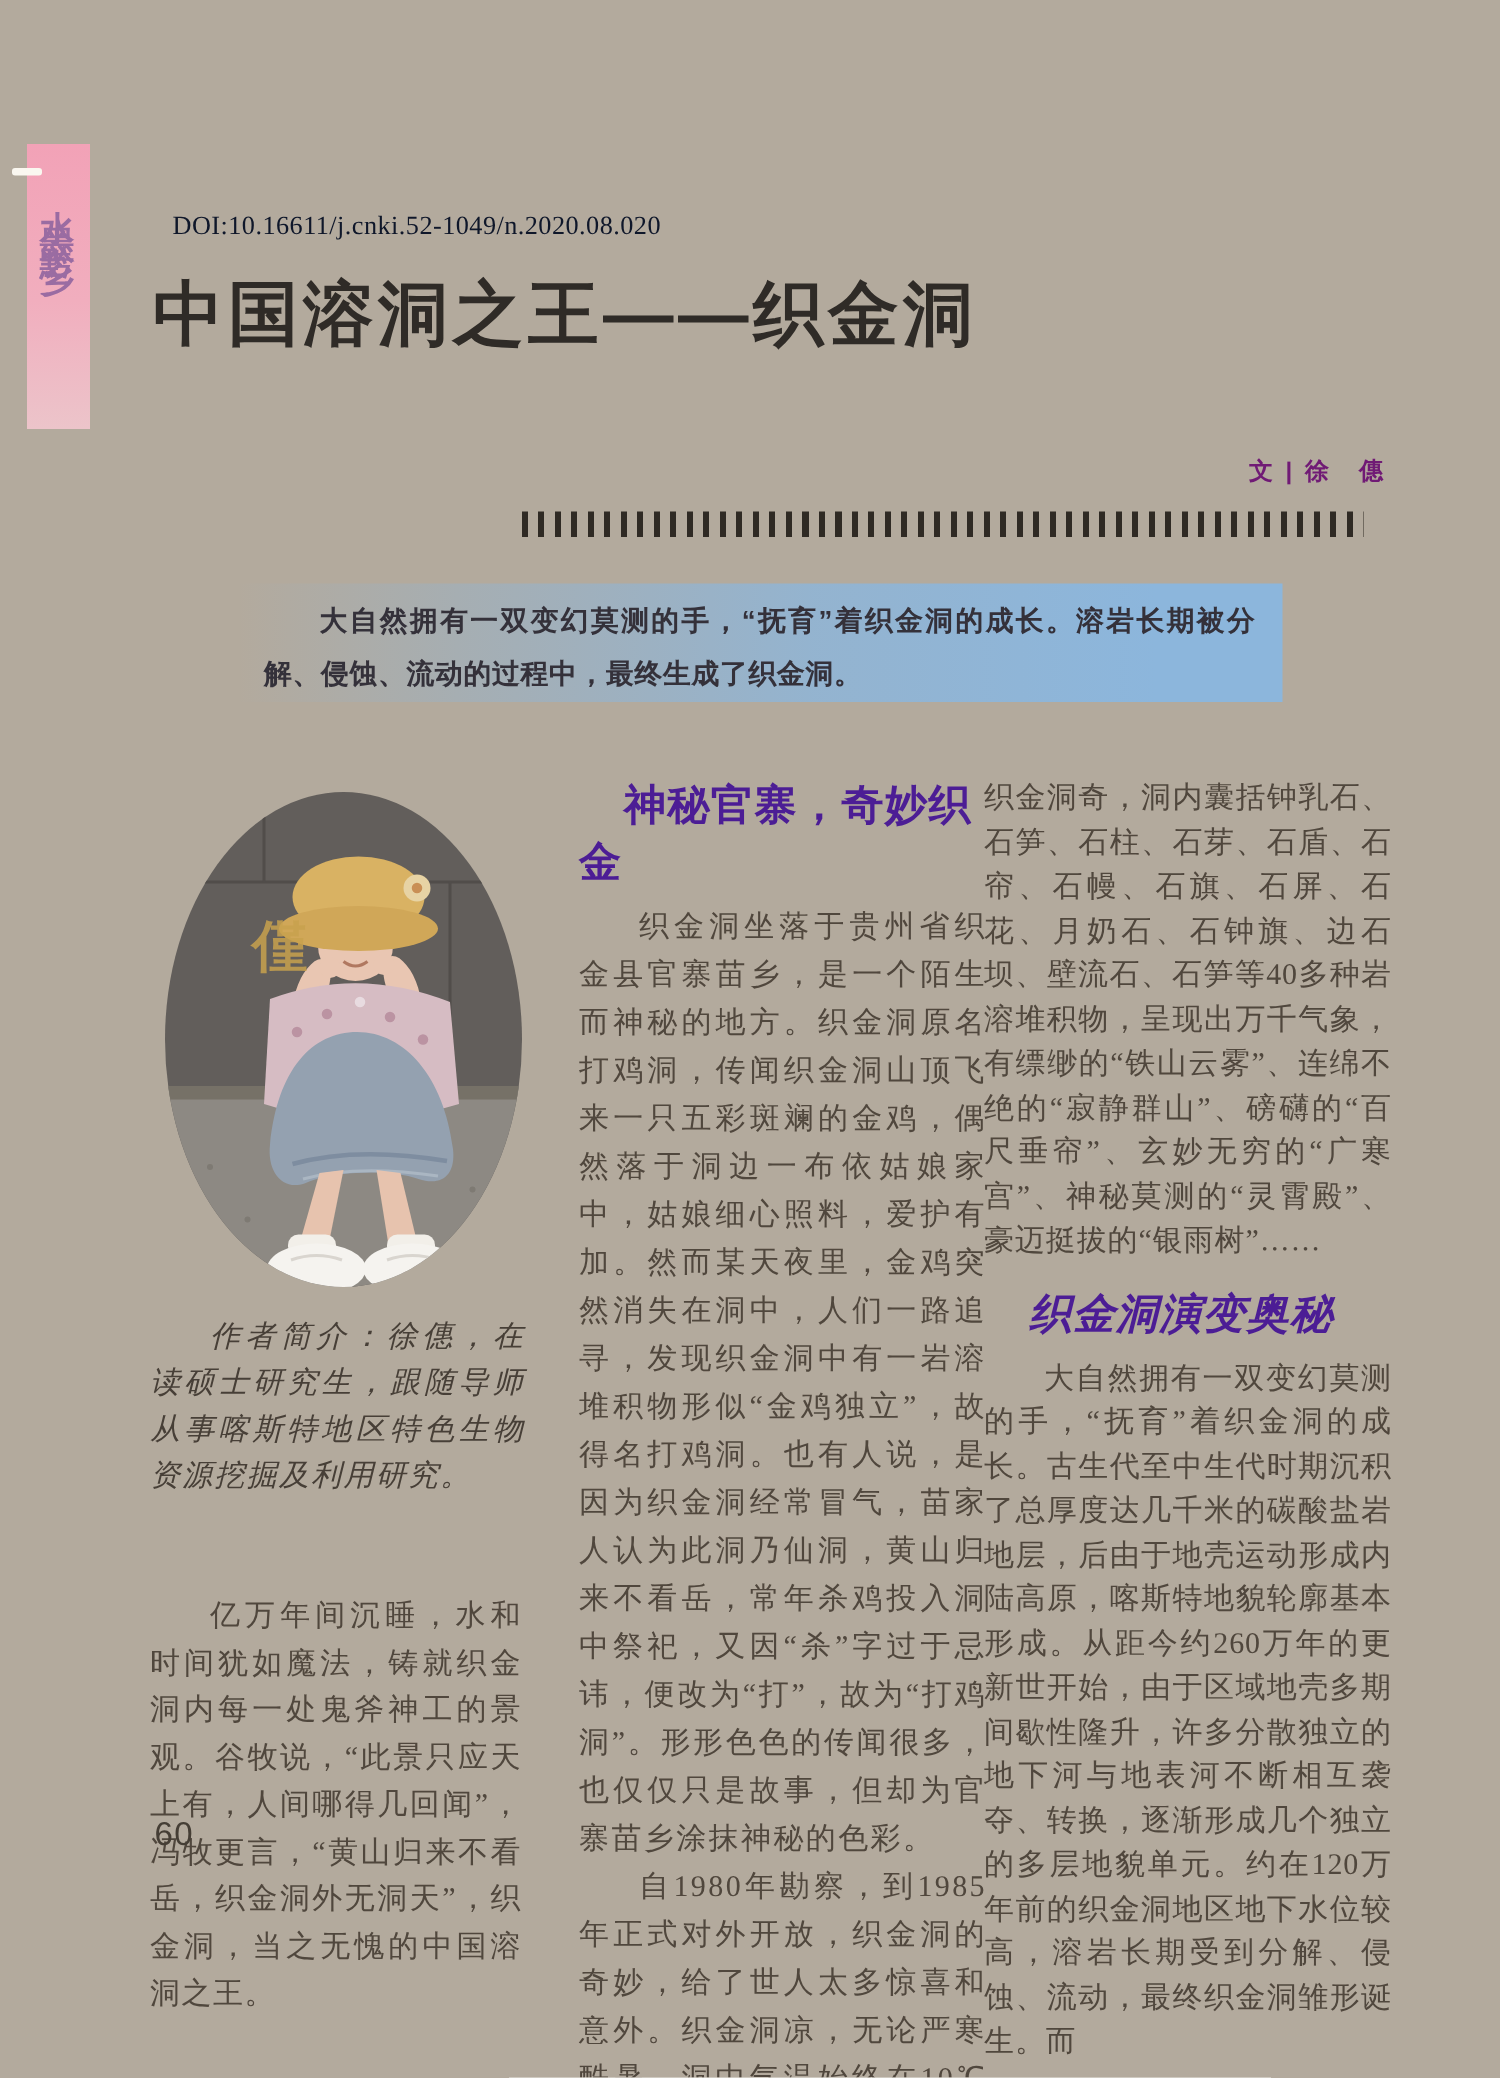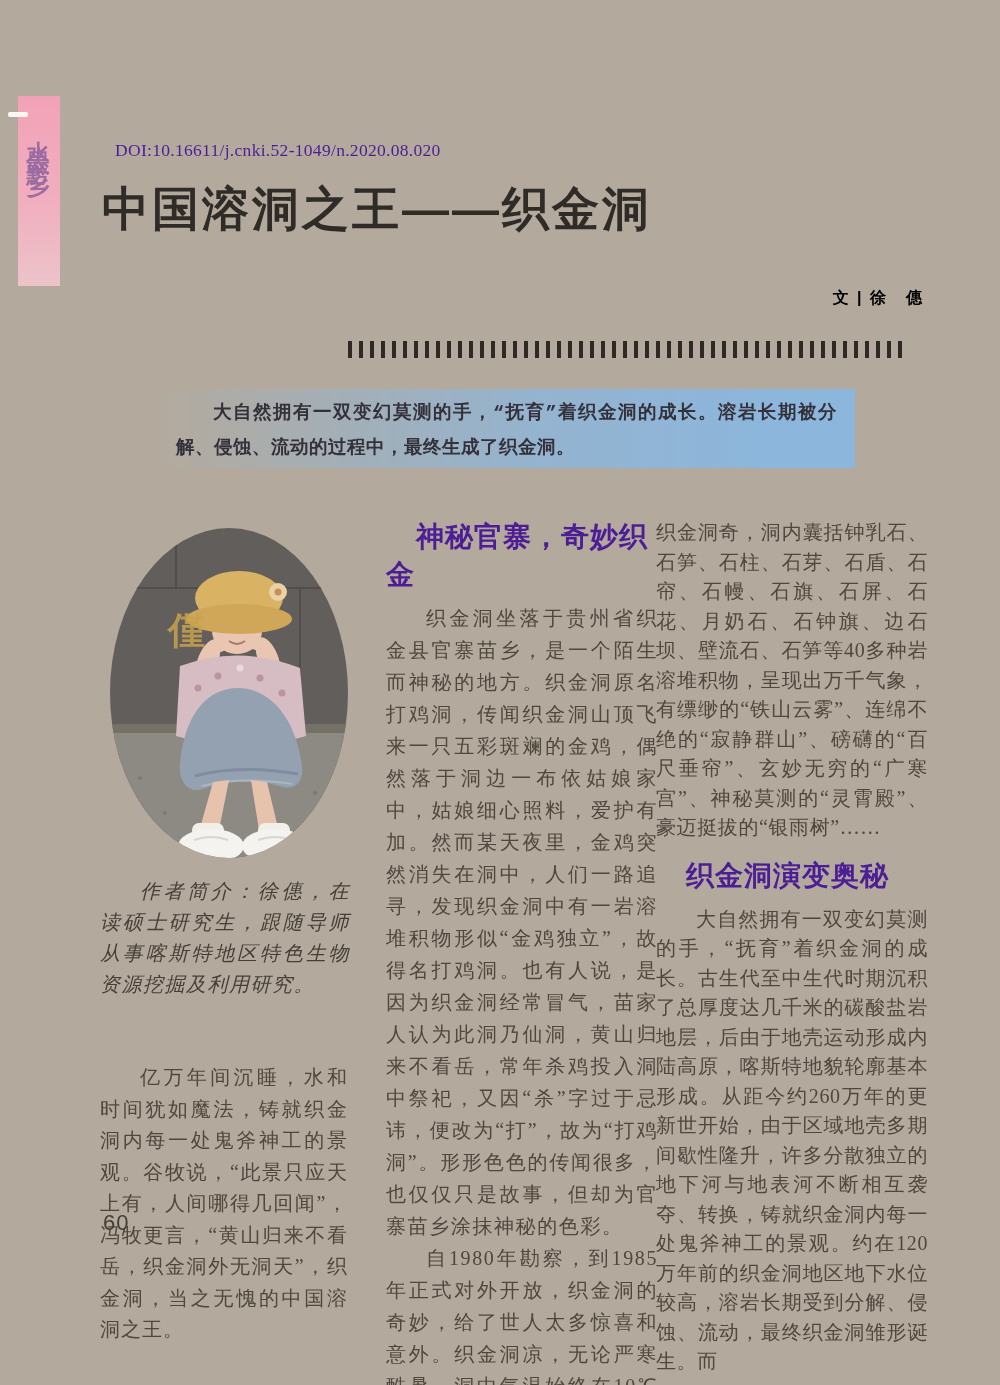"DOI:10.16611/j.cnki.52-1049/n.2020.08.02" .doi { color: #4c1d95 -> #0f172a }
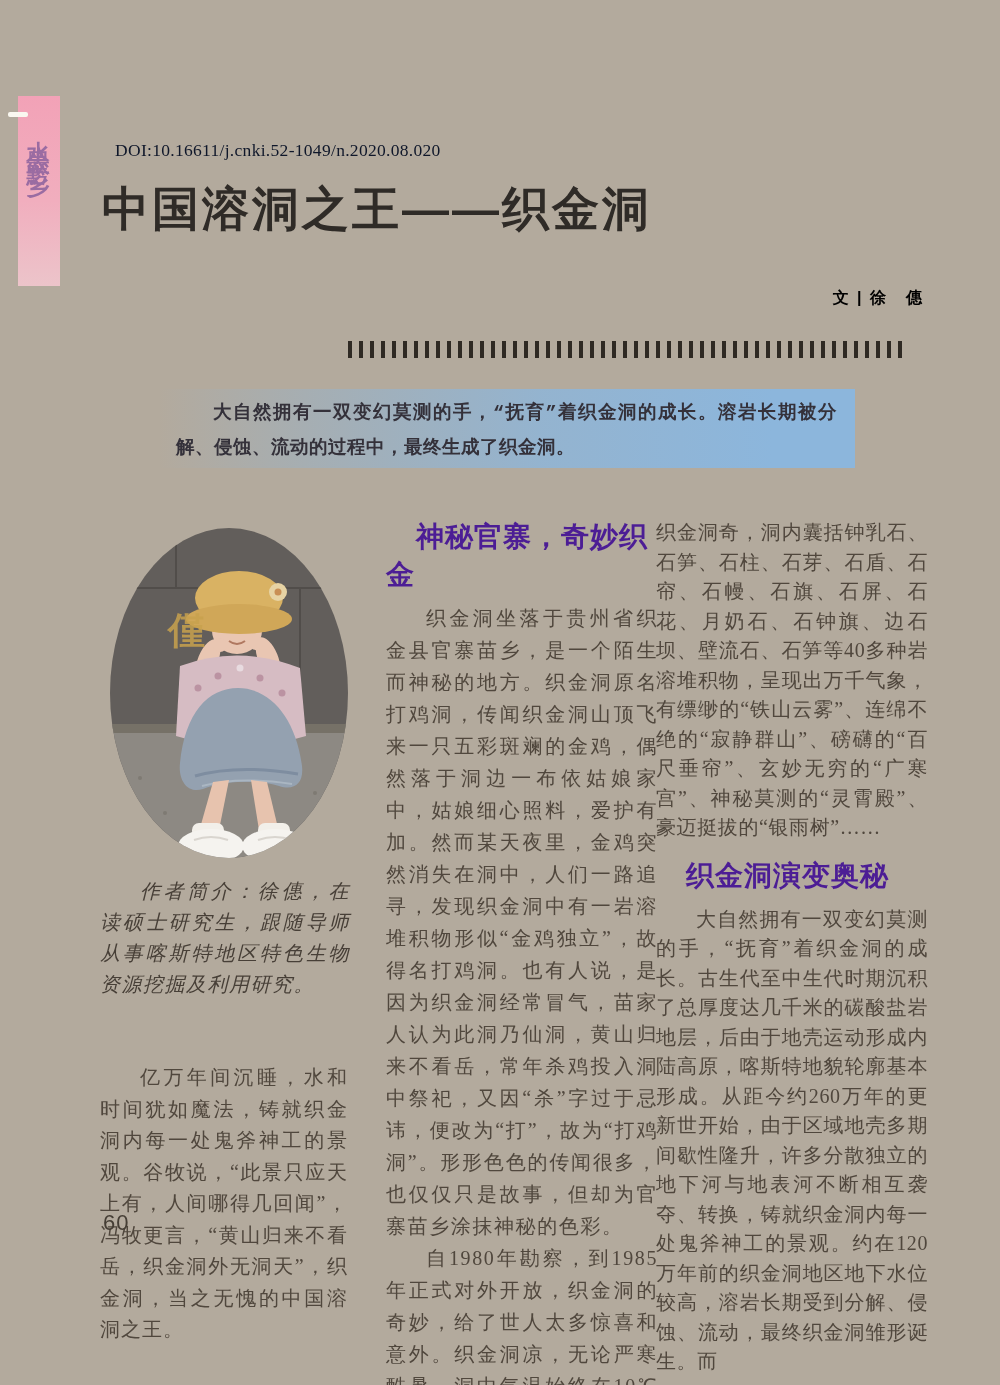"文 | 徐 僡" .byline { color: #000000 -> #701a75; top: 288px -> 304px }
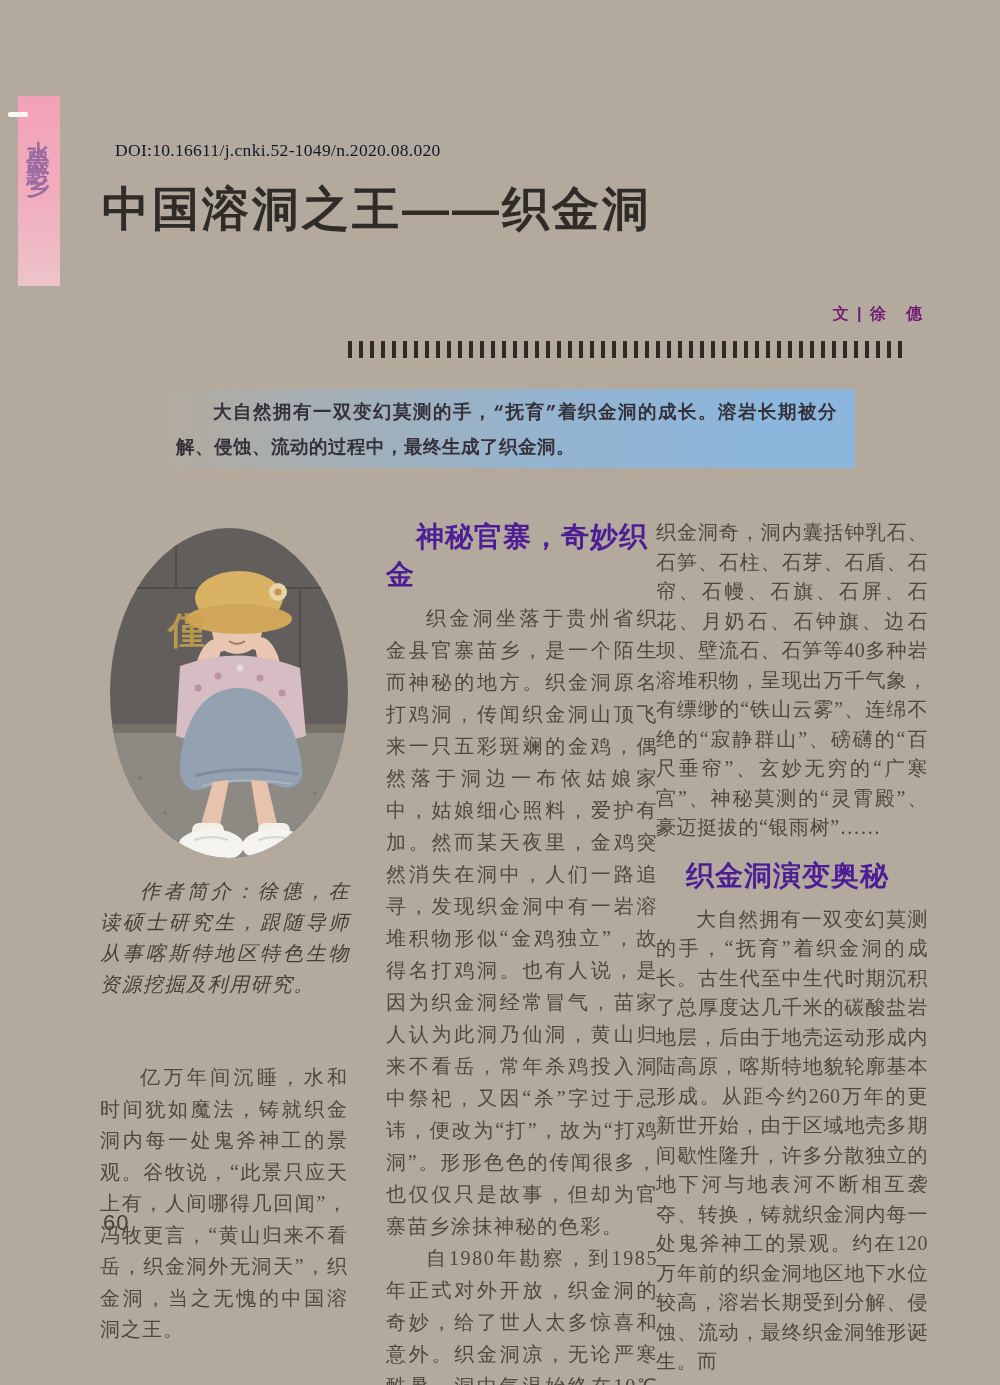"大自然拥有一双变幻莫测的手，“抚育”着织金洞的成长。溶岩长期被分解、侵蚀、流动的" .abstract-box p { font-family: Liberation Mono, monospace -> Liberation Sans, sans-serif }
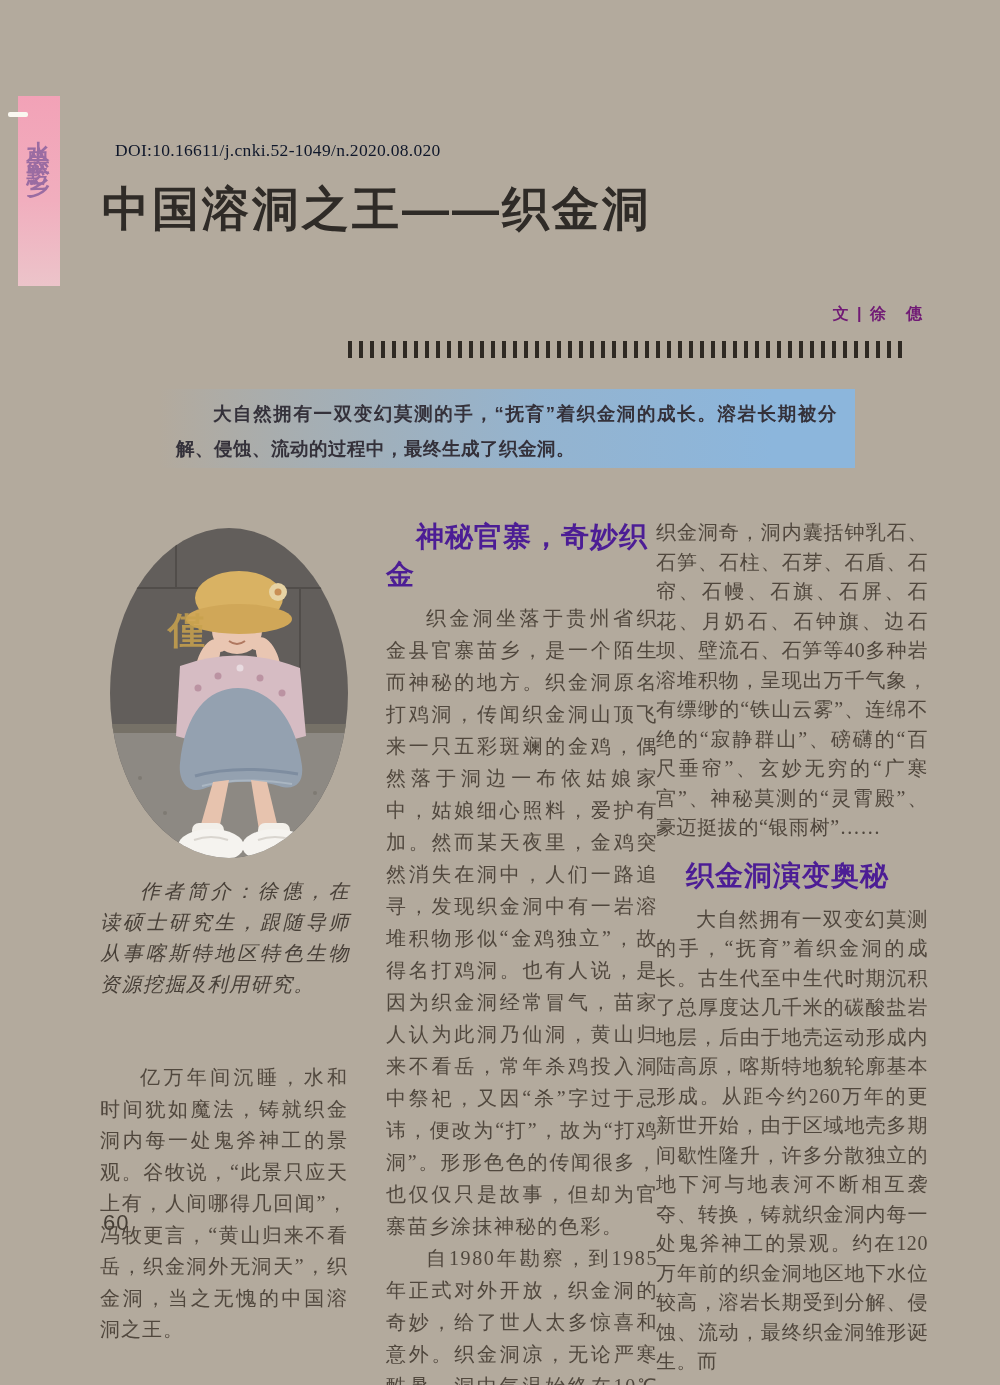"织金洞演变奥秘" .col-right h2.colhead { font-style: none -> italic }
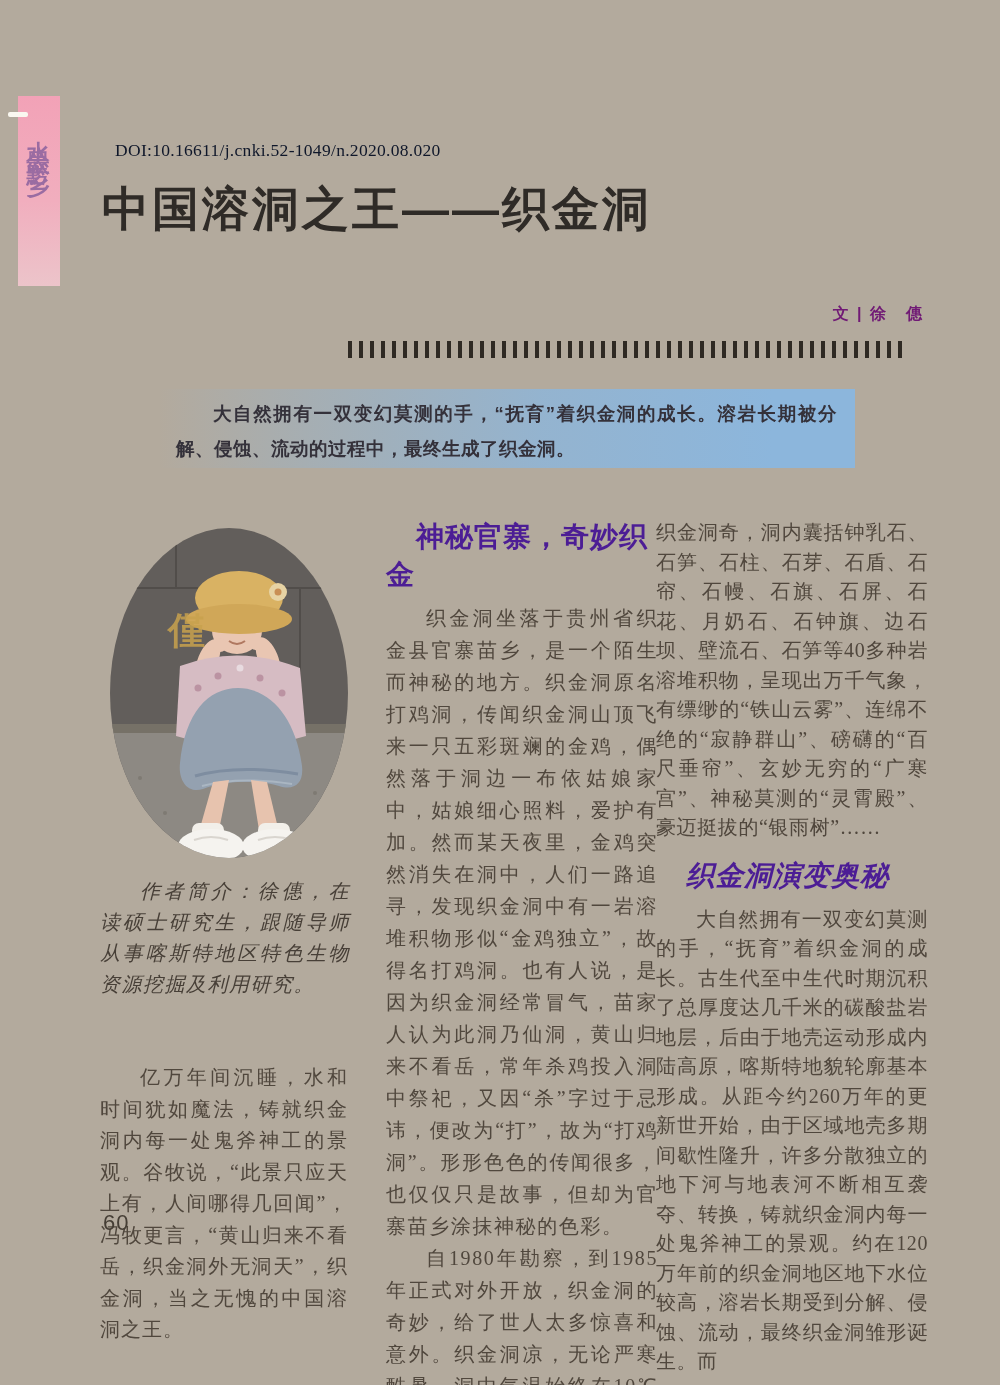"大自然拥有一双变幻莫测的手，“抚育”着织金洞的成长。古生代至中生代时期沉积了总厚" p.para { text: 铸就织金洞内每一处鬼斧神工的景观 -> 逐渐形成几个独立的多层地貌单元 }
